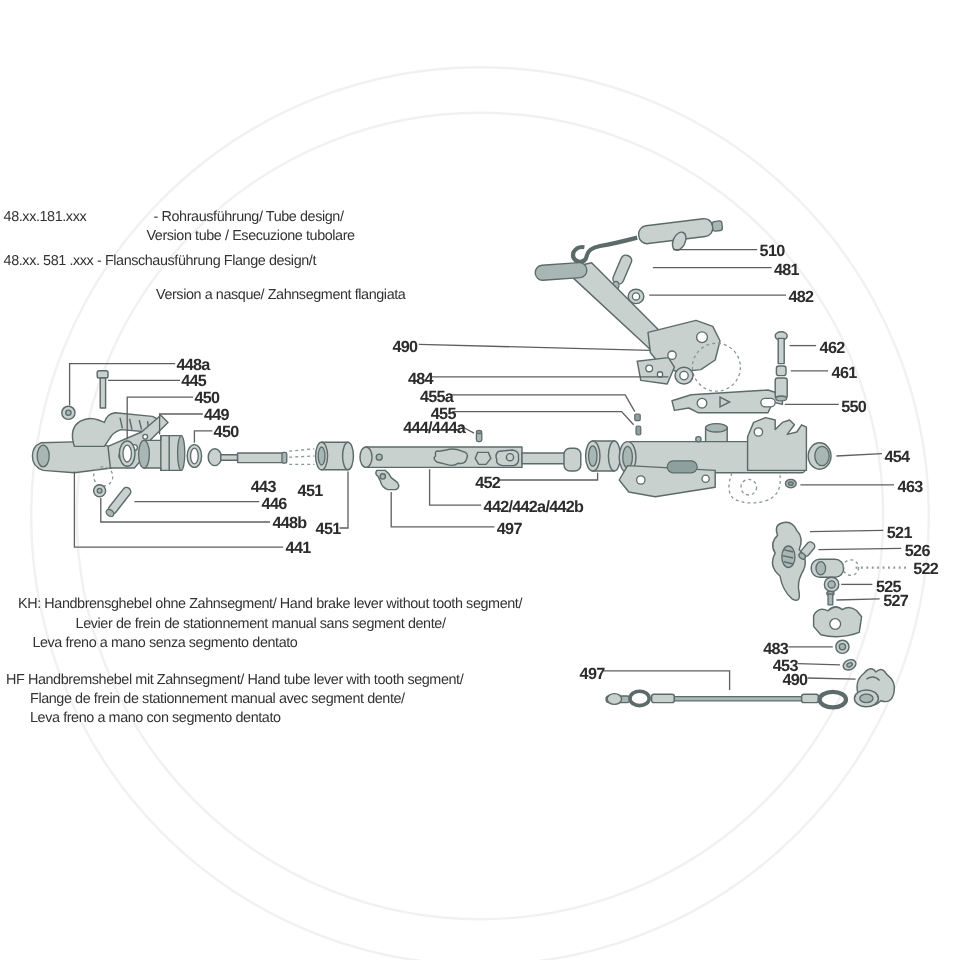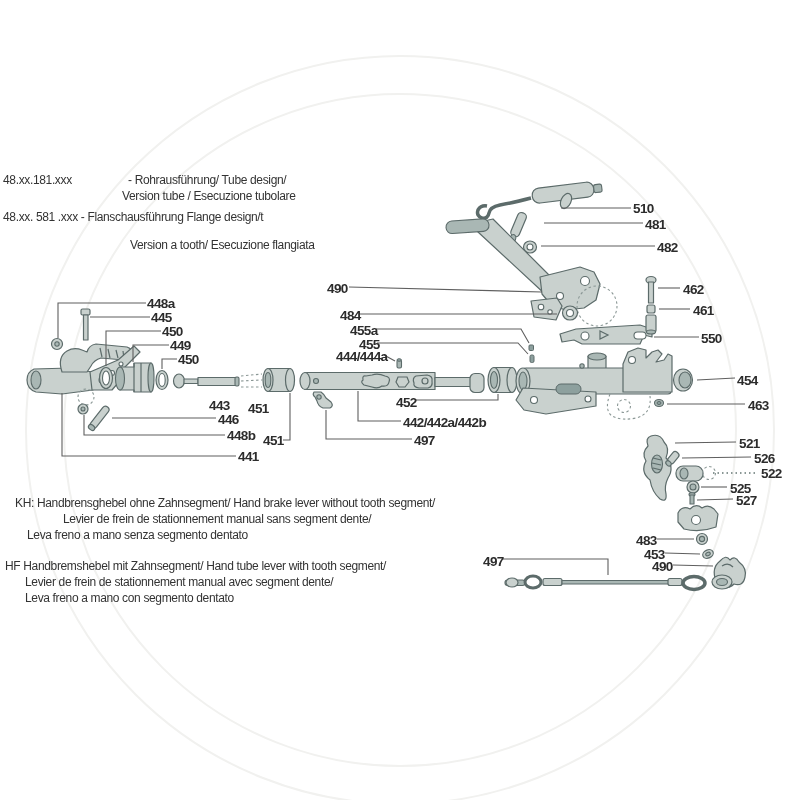"Version a tooth/ Esecuzione flangiata" span.txtblk { text: tooth/ Esecuzione -> nasque/ Zahnsegment }
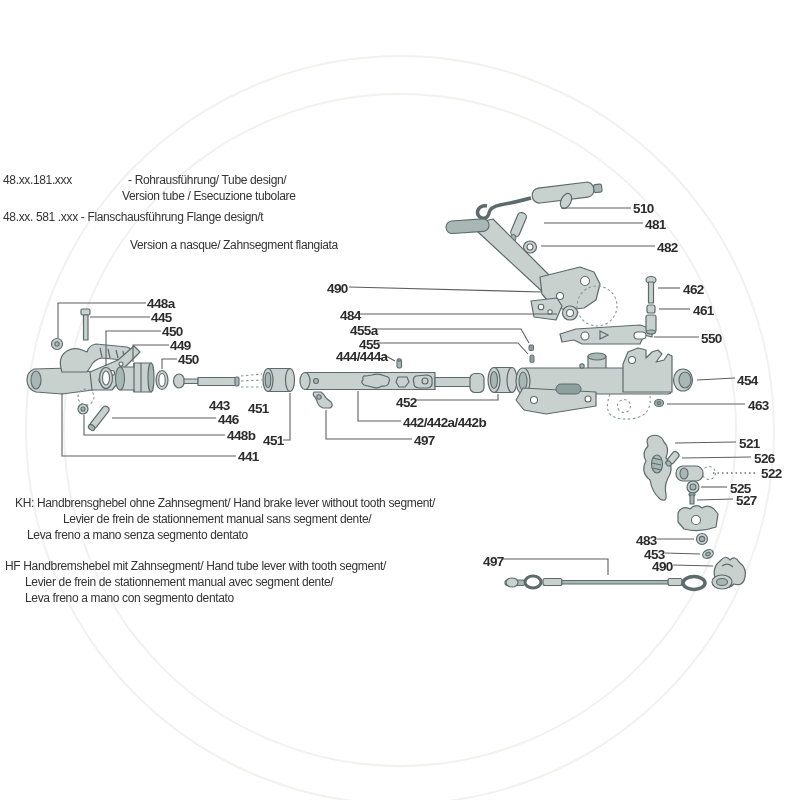"Levier de frein de stationnement manual avec" span.txtblk { text: Levier -> Flange }
